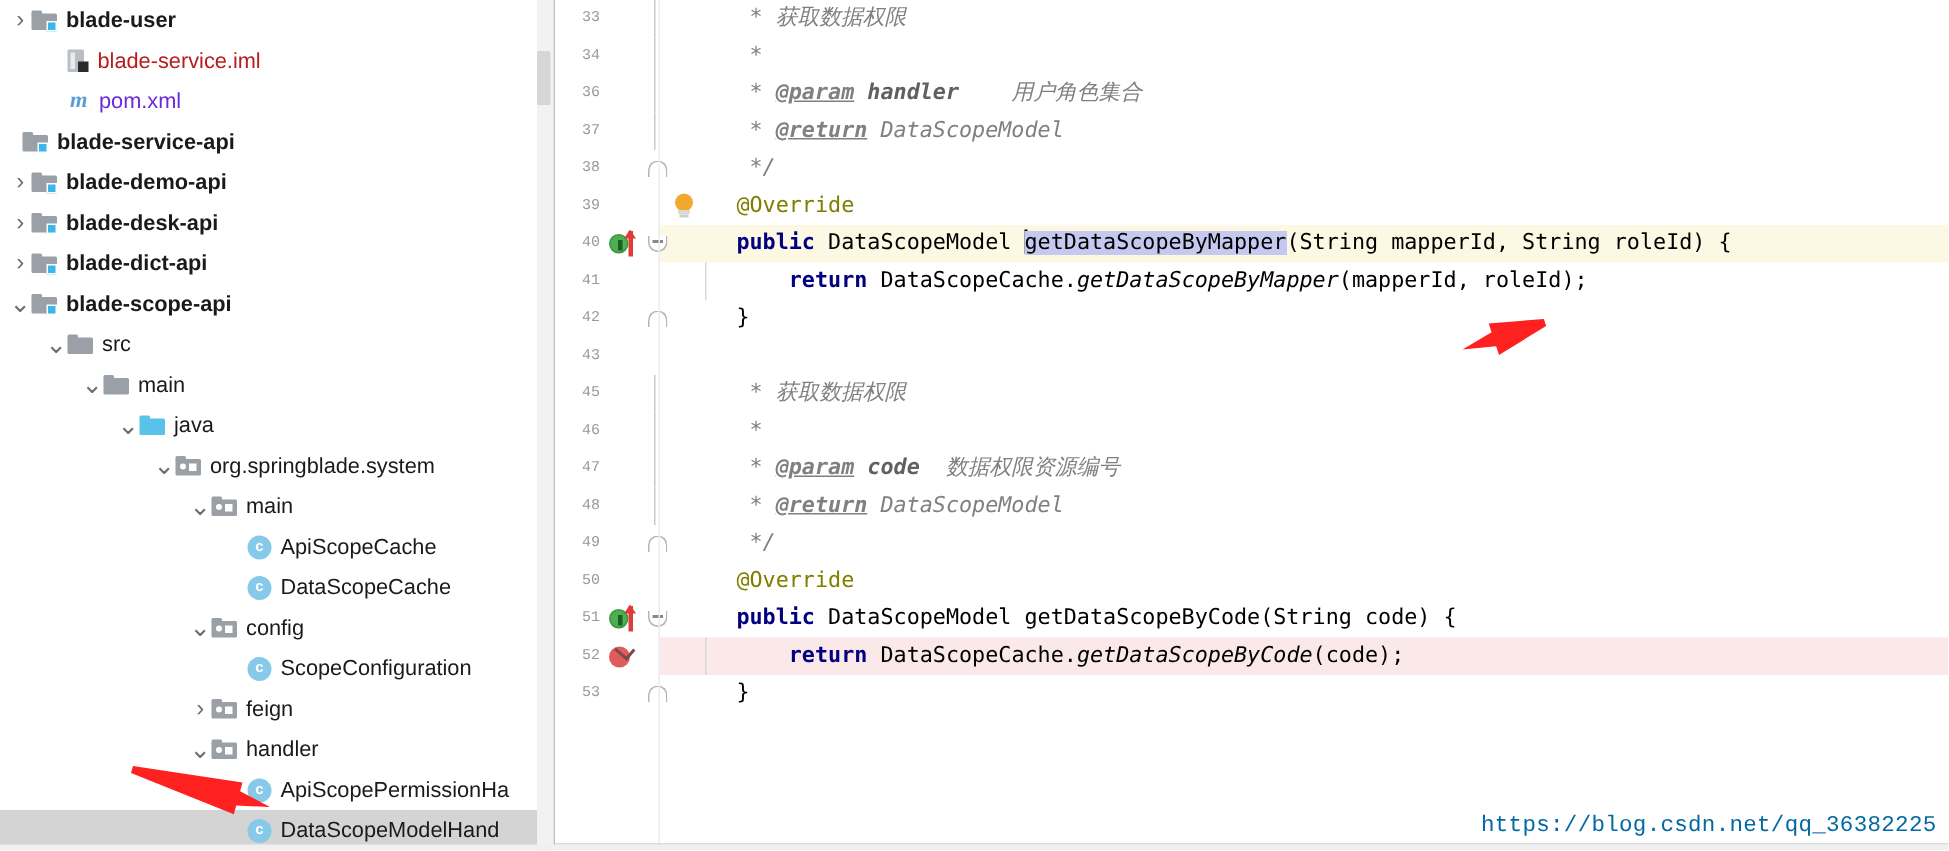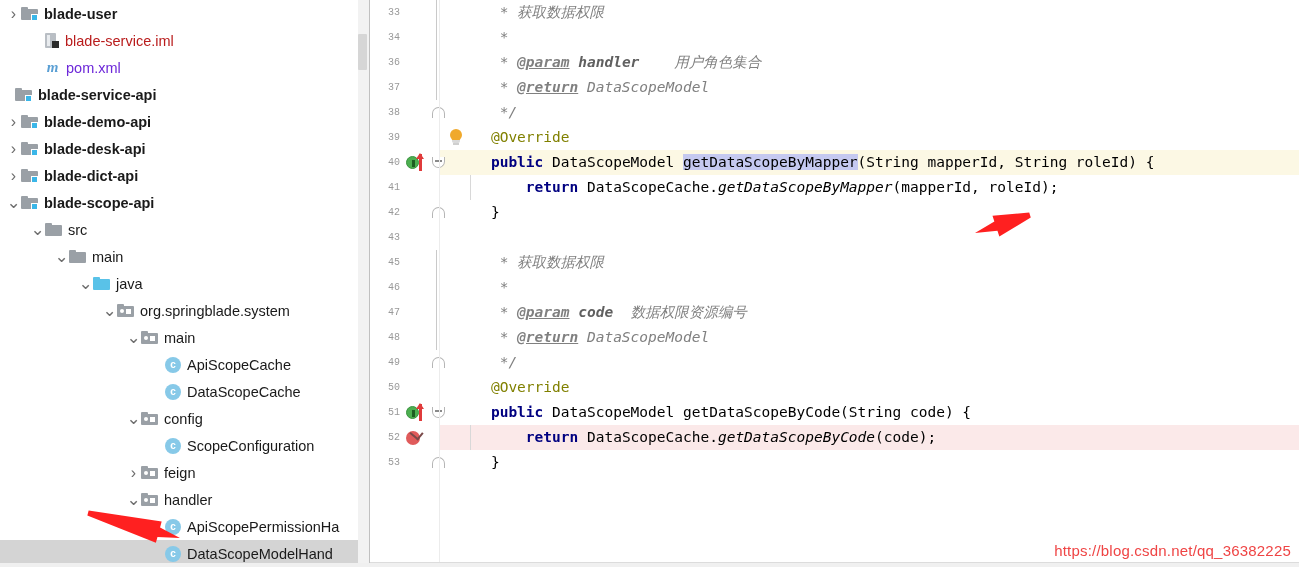"https://blog.csdn.net/qq_36382225" #watermark { color: #ef4444 -> #0369a1; font-family: Liberation Sans, sans-serif -> Liberation Mono, monospace }
